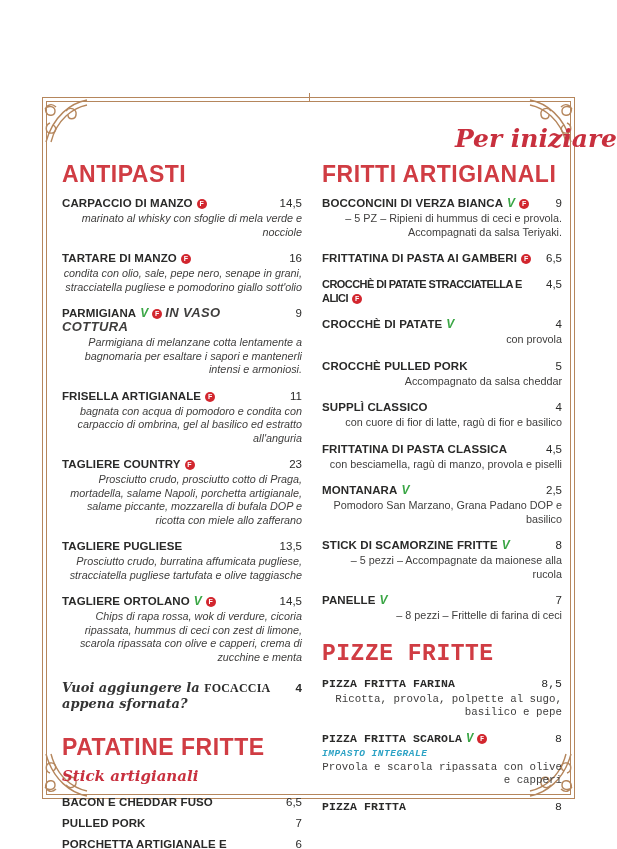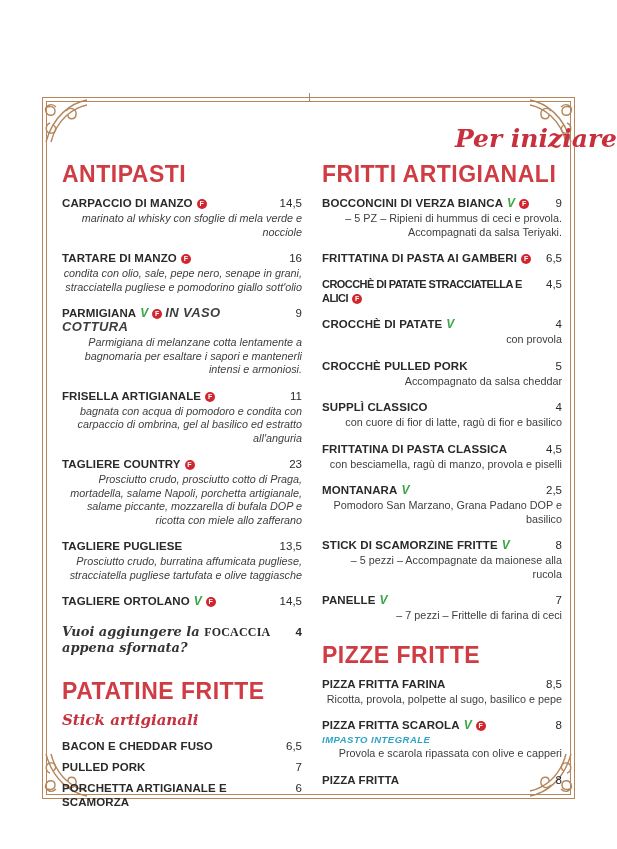"Chips di rapa rossa, wok" div.desc { html: none -> <div>Chips di rapa rossa, wok di verdure, cicoria ripassata, hummus di ceci con zest di limone, scarola ripassata con olive e capperi, crema di zucchine e menta</div> }
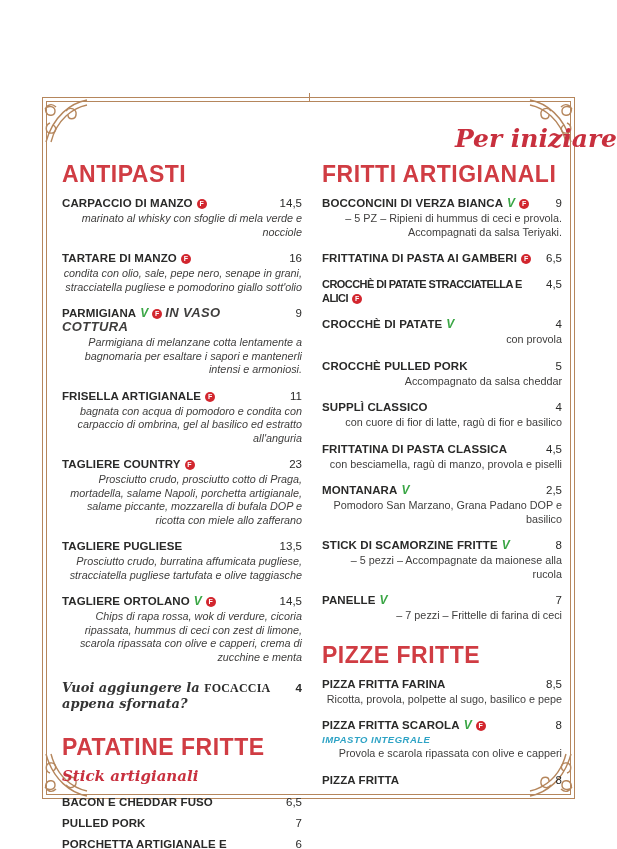"– 7 pezzi – Frittelle" div.desc { text: 7 -> 8 }
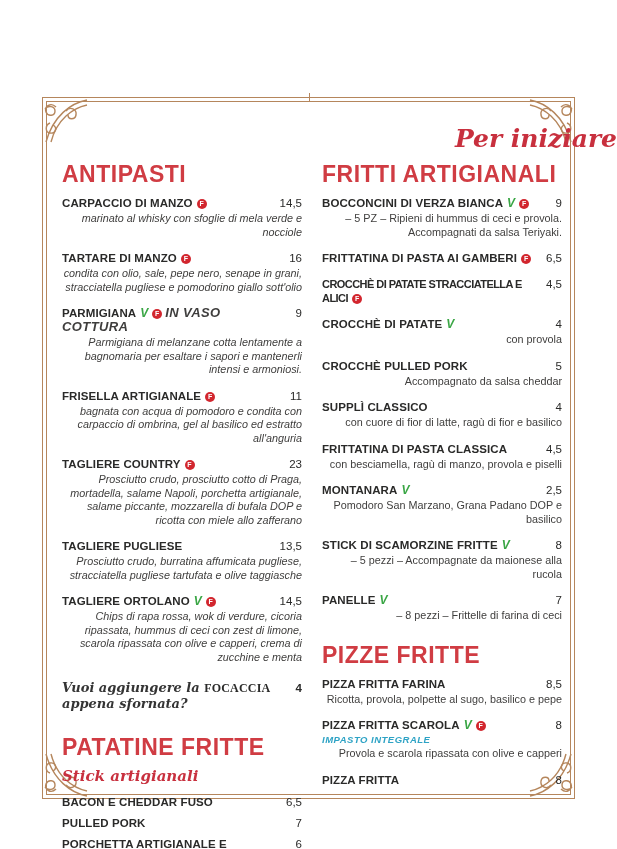"PIZZE FRITTE" div.section { font-family: none -> Liberation Mono, monospace }
